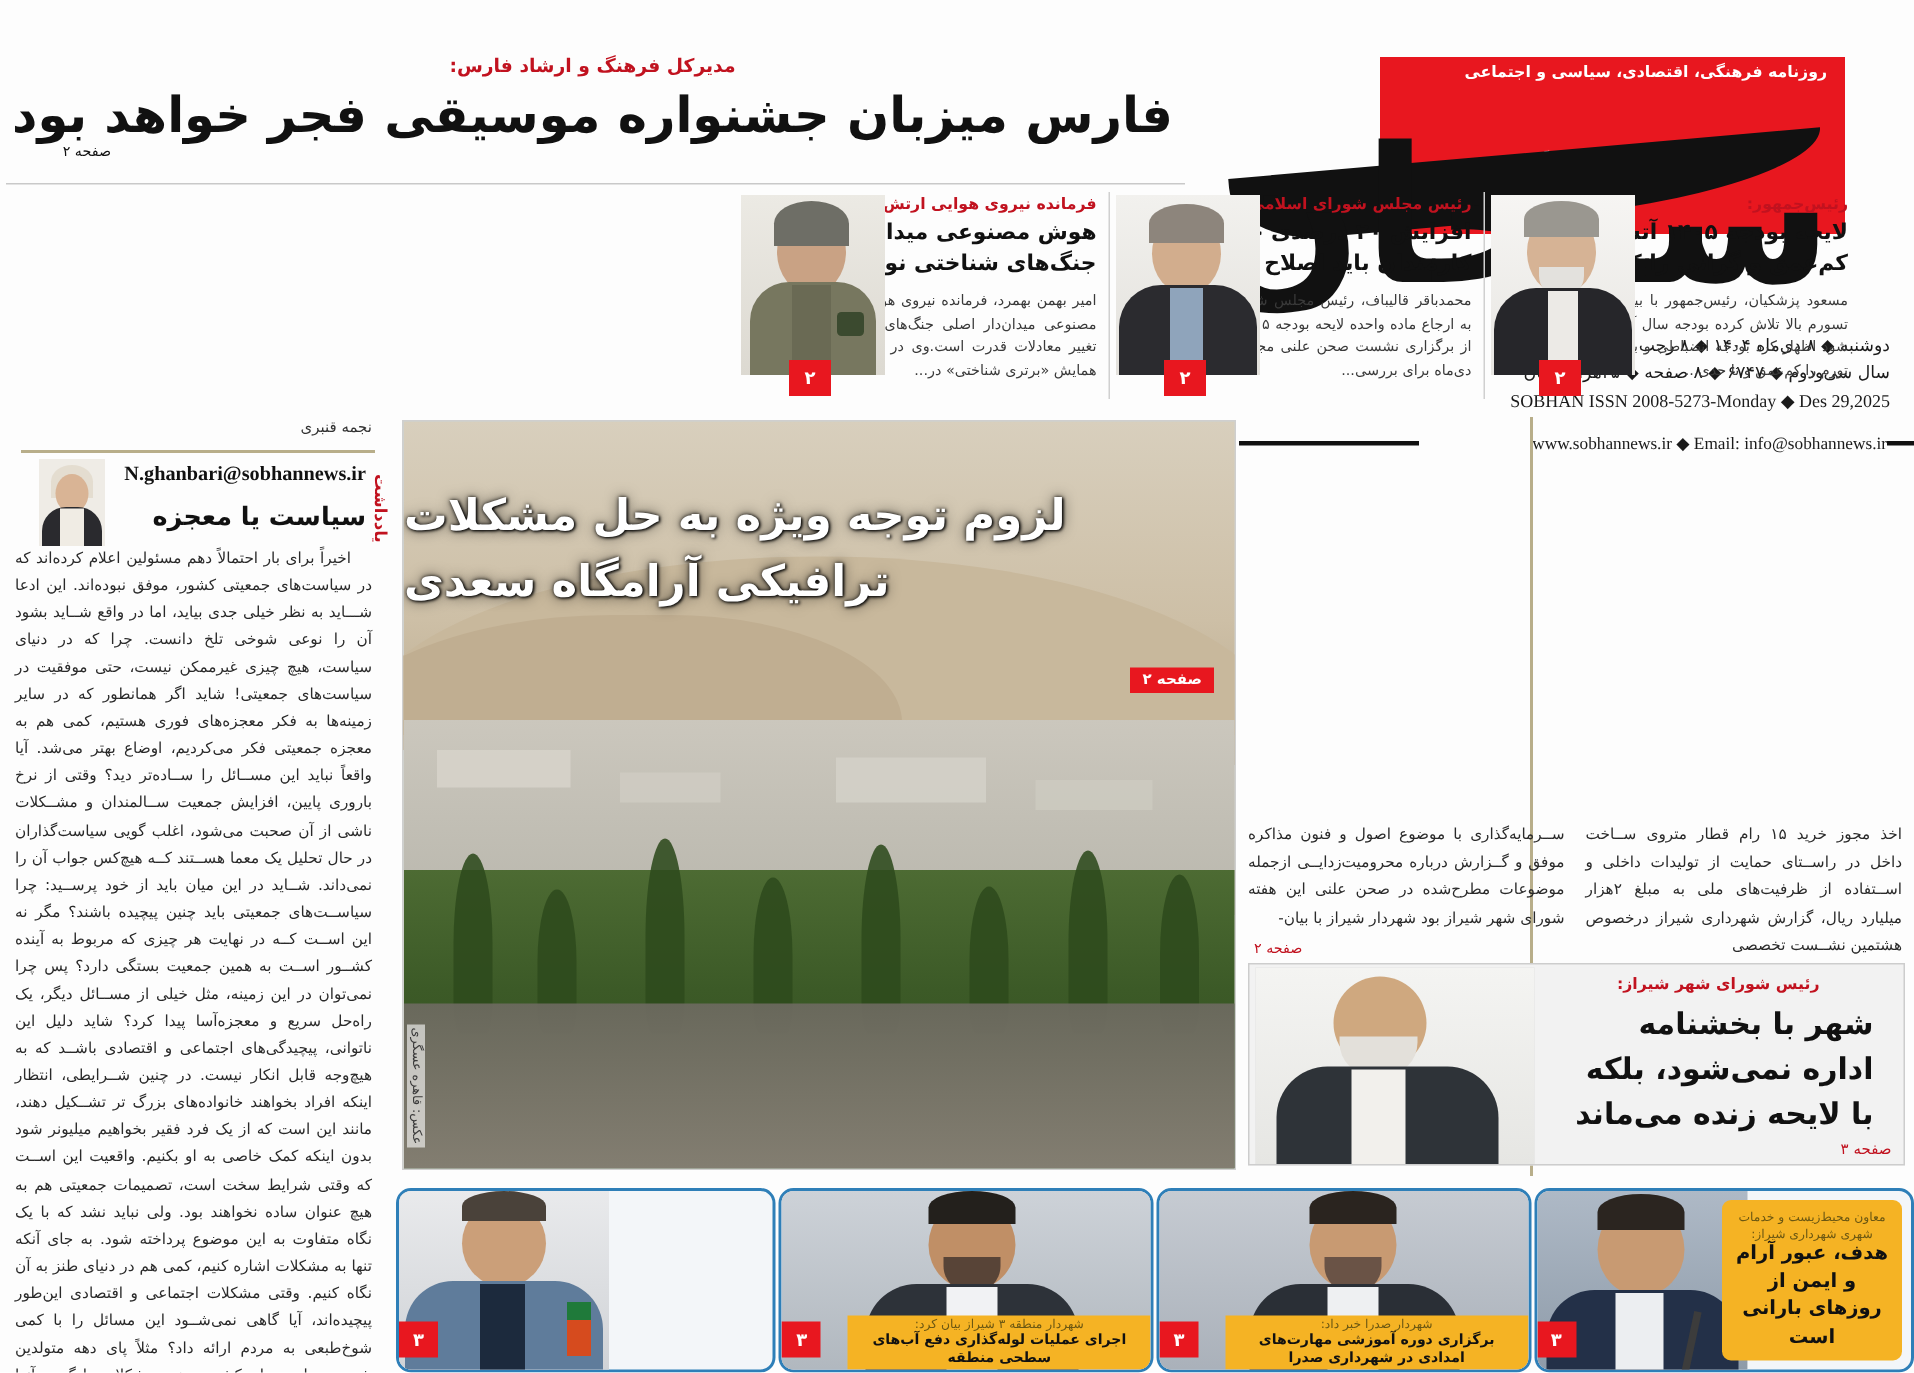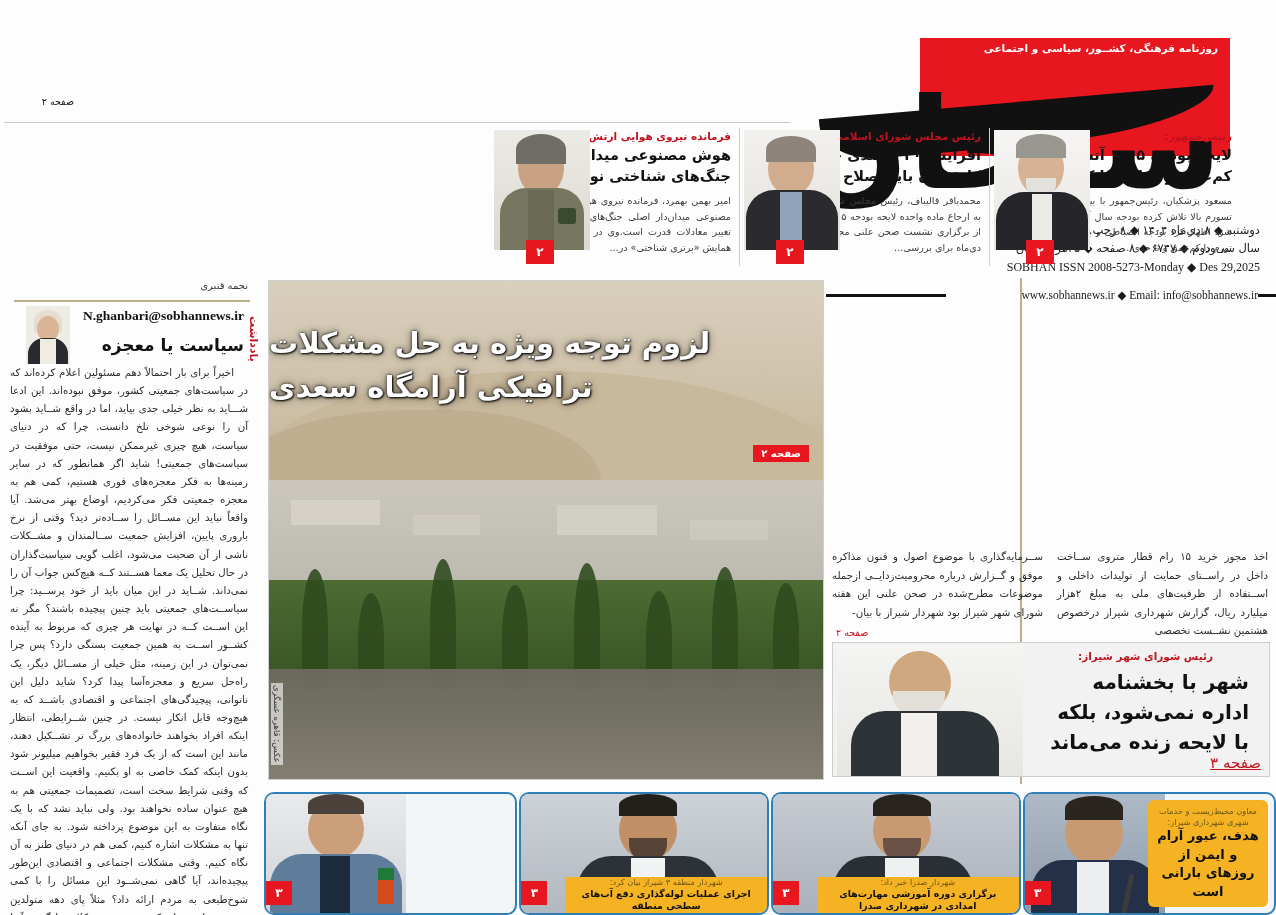"مدیرکل فرهنگ و ارشاد فارس:" div.lead-banner { html: none -> <div> <div>مدیرکل فرهنگ و ارشاد فارس:</div> <div>فارس میزبان جشنواره موسیقی فجر خواهد بود</div> </div> }
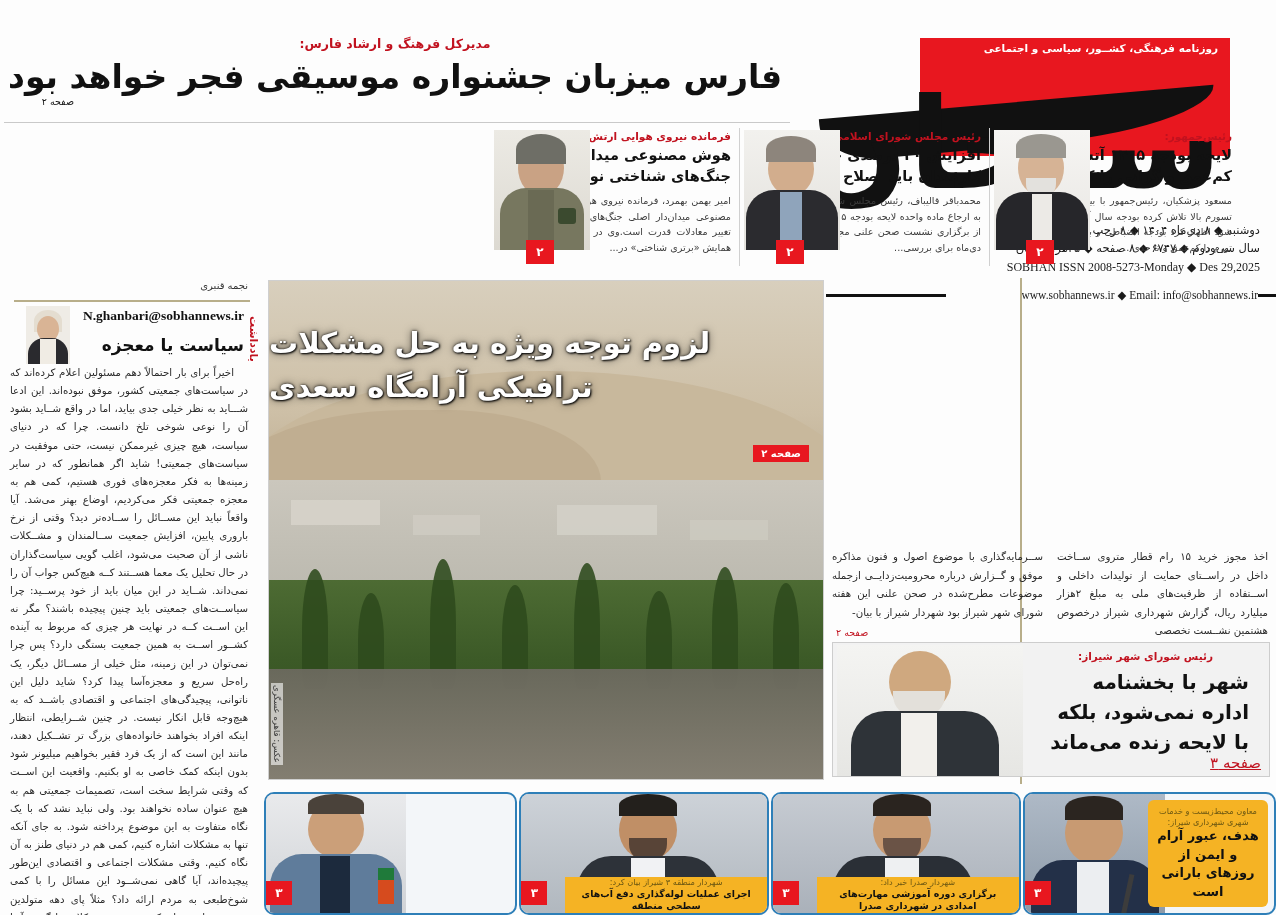"روزنامه فرهنگی، کشــور، سیاسی و" div.mast-kicker { text: کشــور -> اقتصادی }
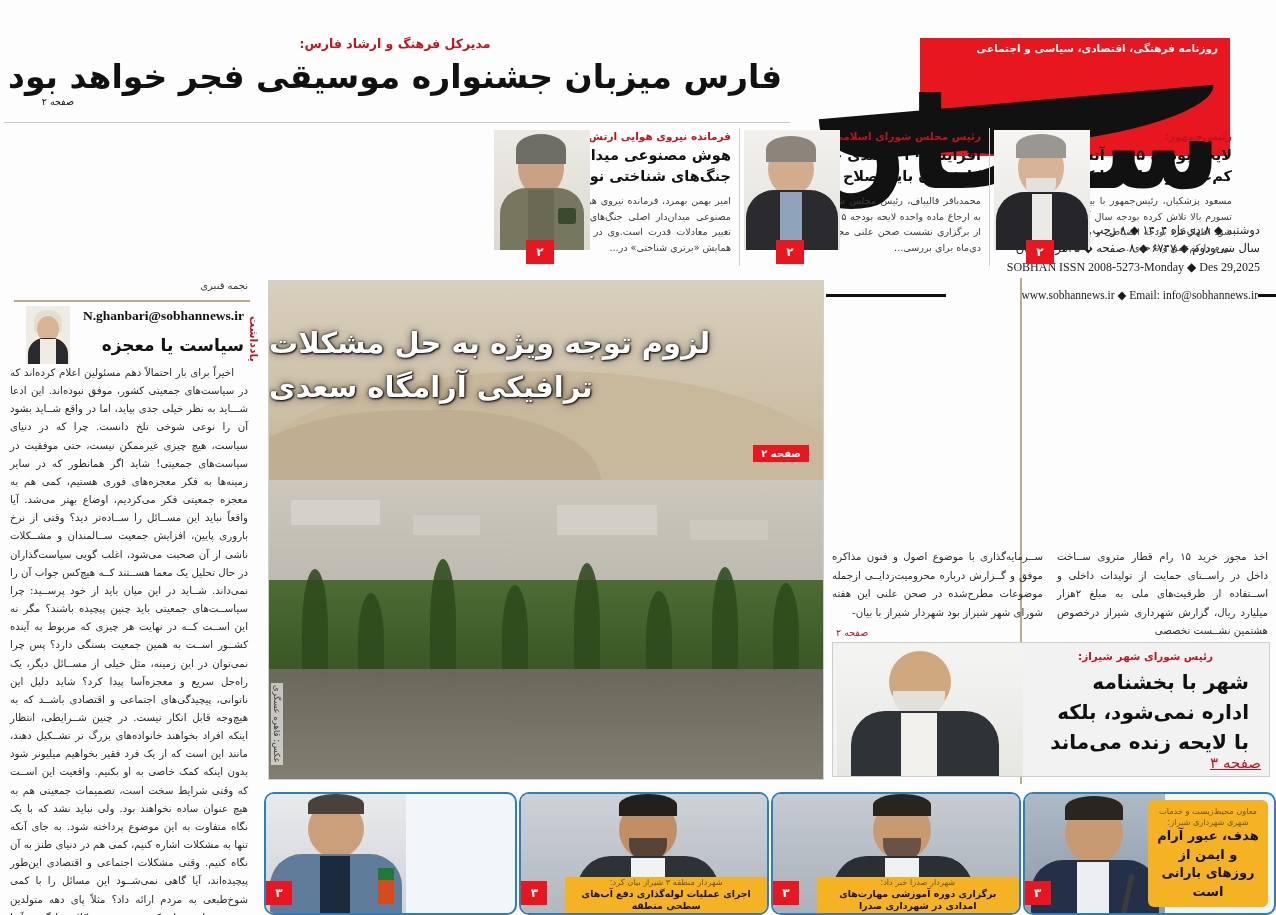"صفحه ۳" .sb-badge { font-size: 15px -> 10px; text-decoration: underline -> none }
